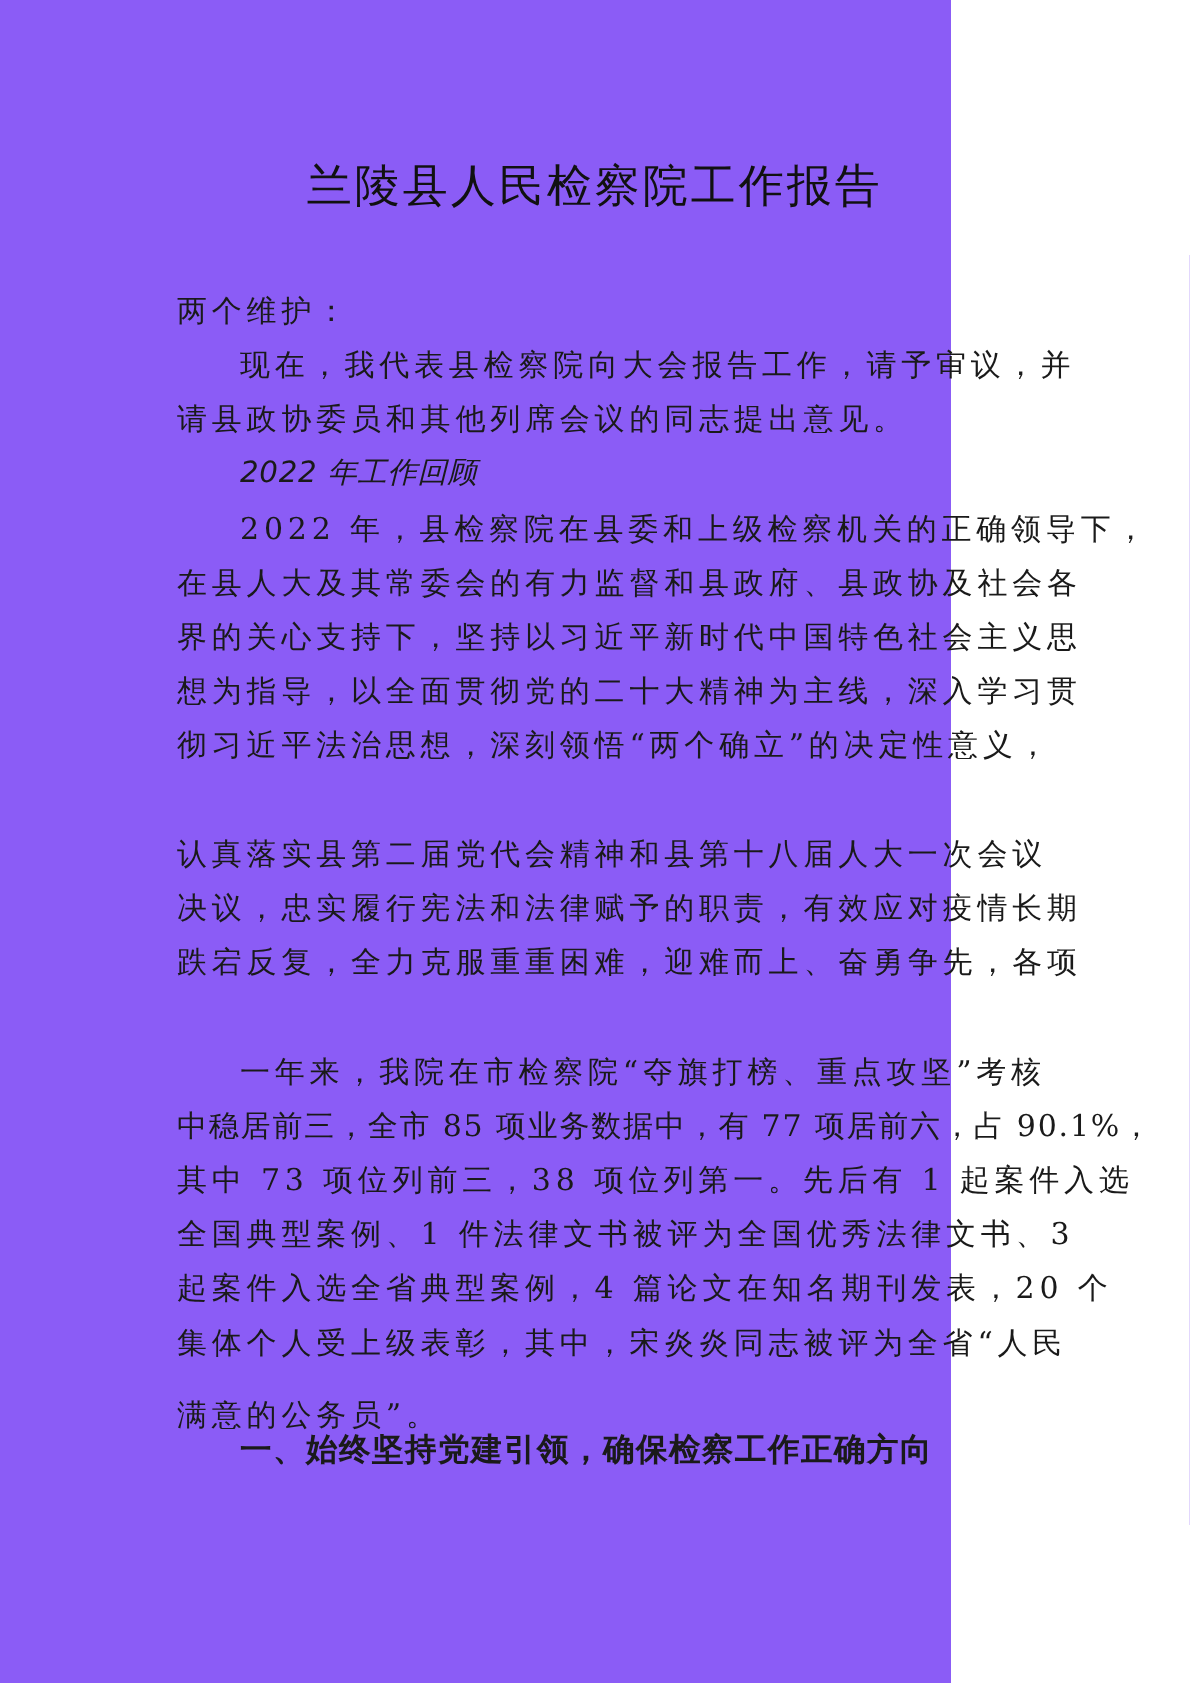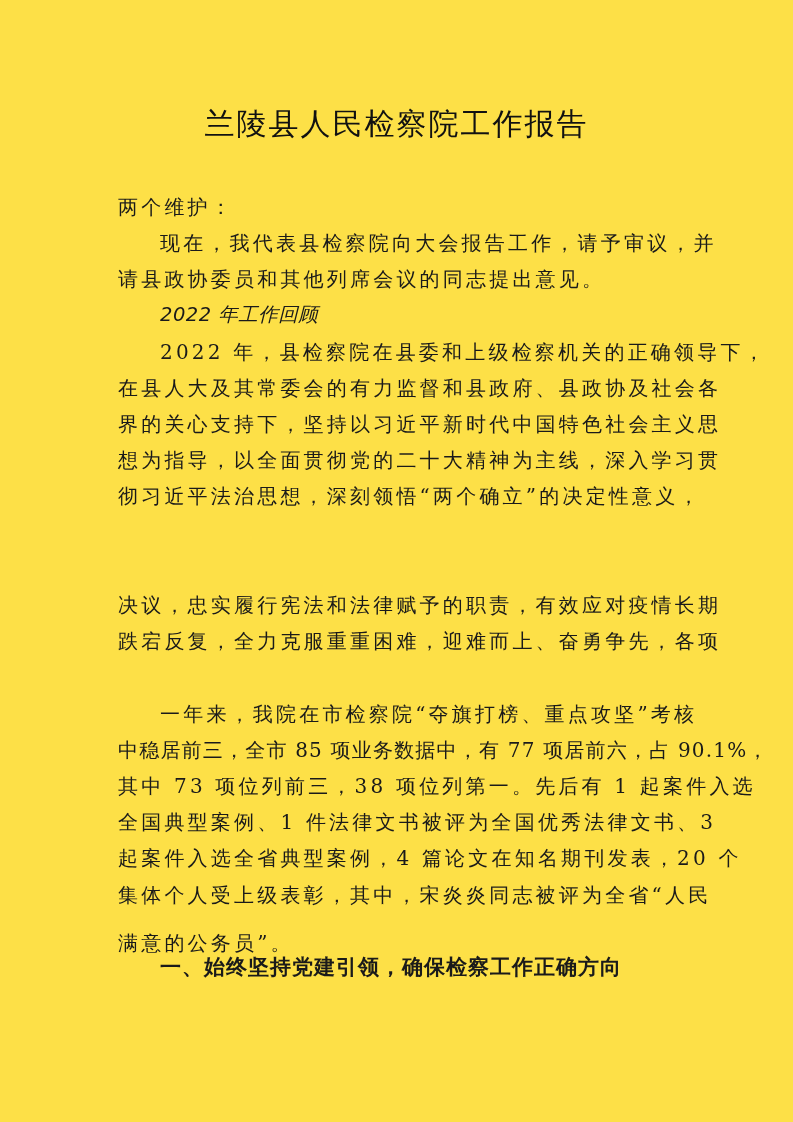"兰陵县人民检察院工作报告" .page { background: #fde047 -> #8b5cf6; width: 793px -> 634px }
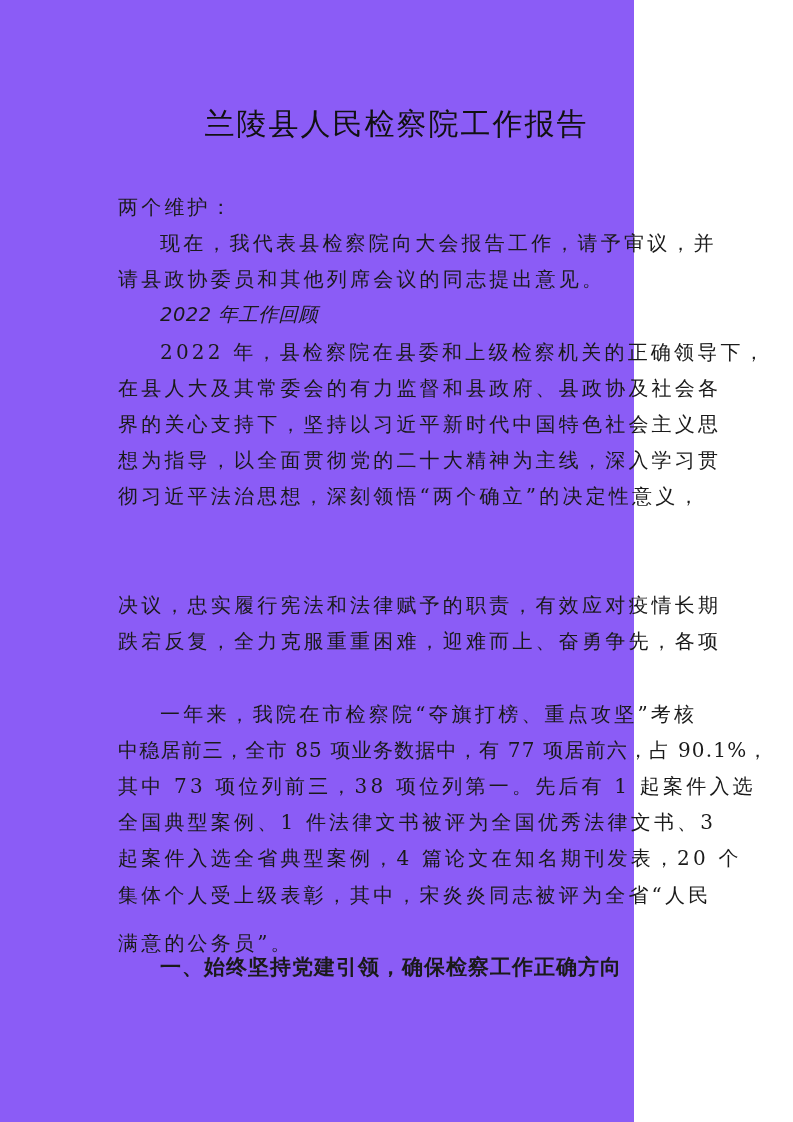"认真落实县第二届党代会精神和县第十八届人大一次会议" div.line { html: none -> <div>认真落实县第二届党代会精神和县第十八届人大一次会议</div> }
